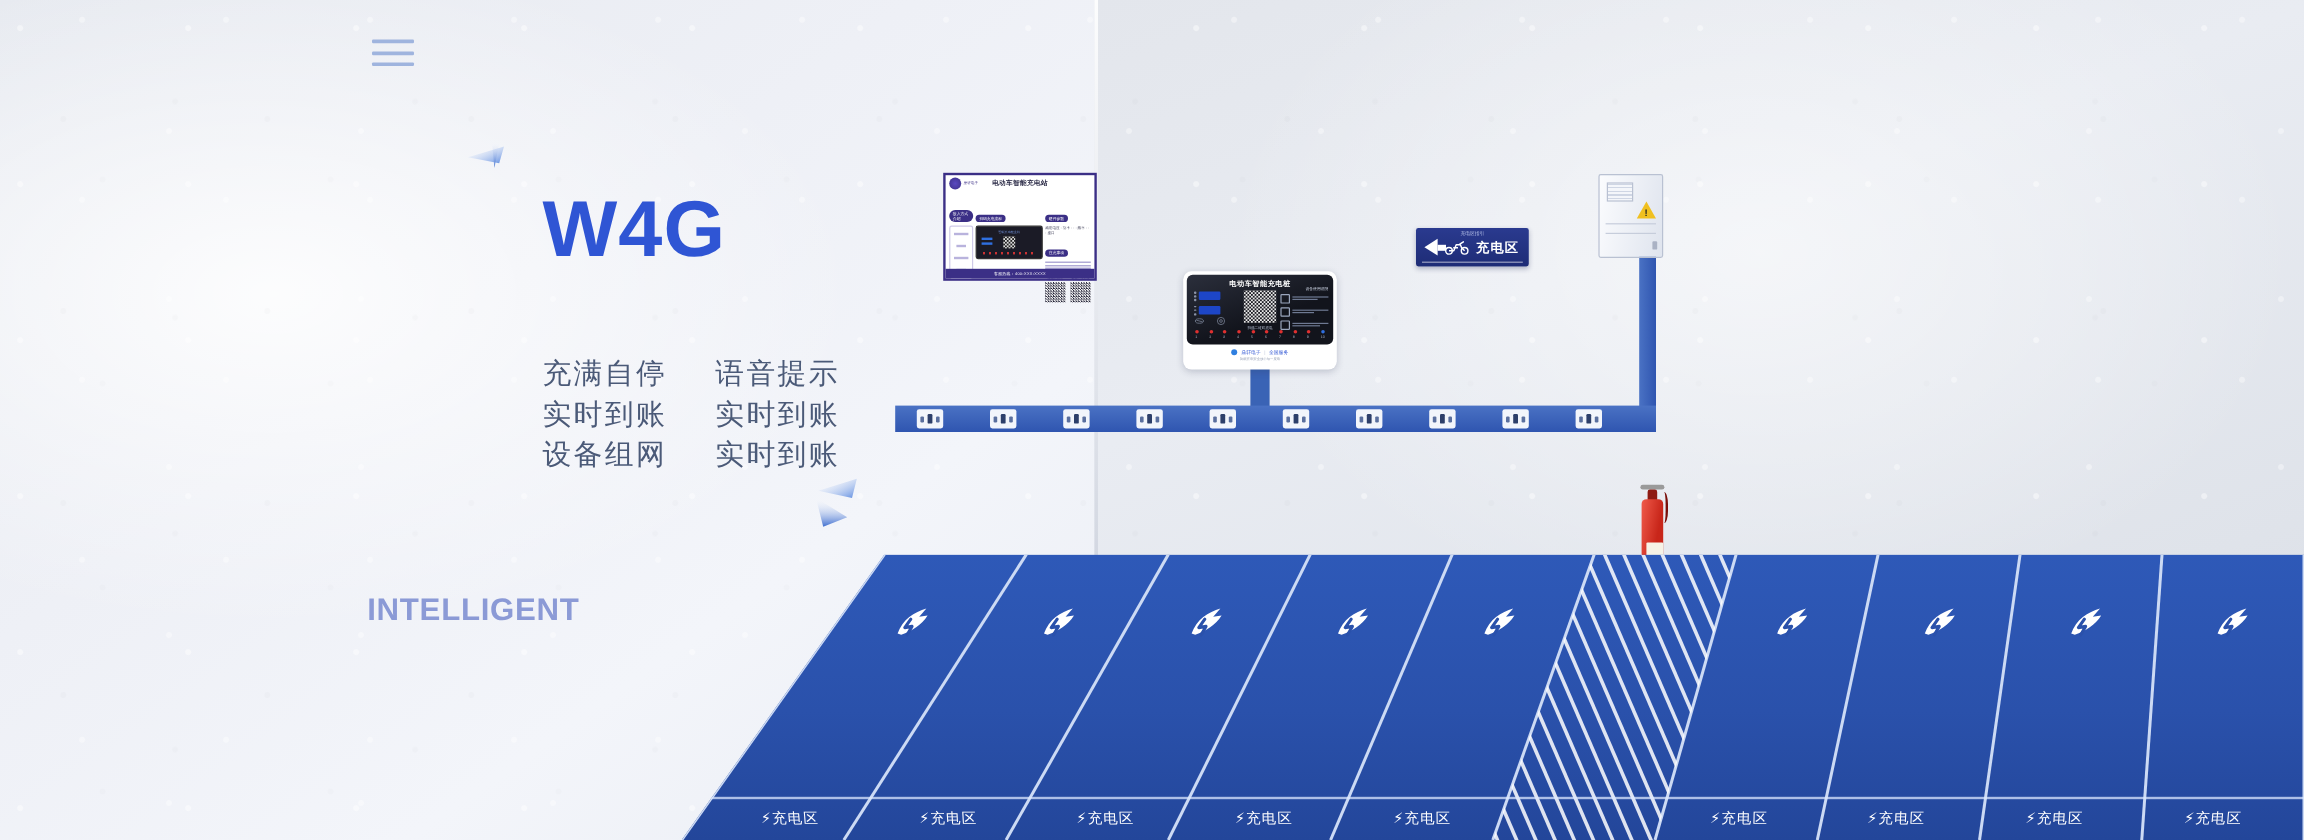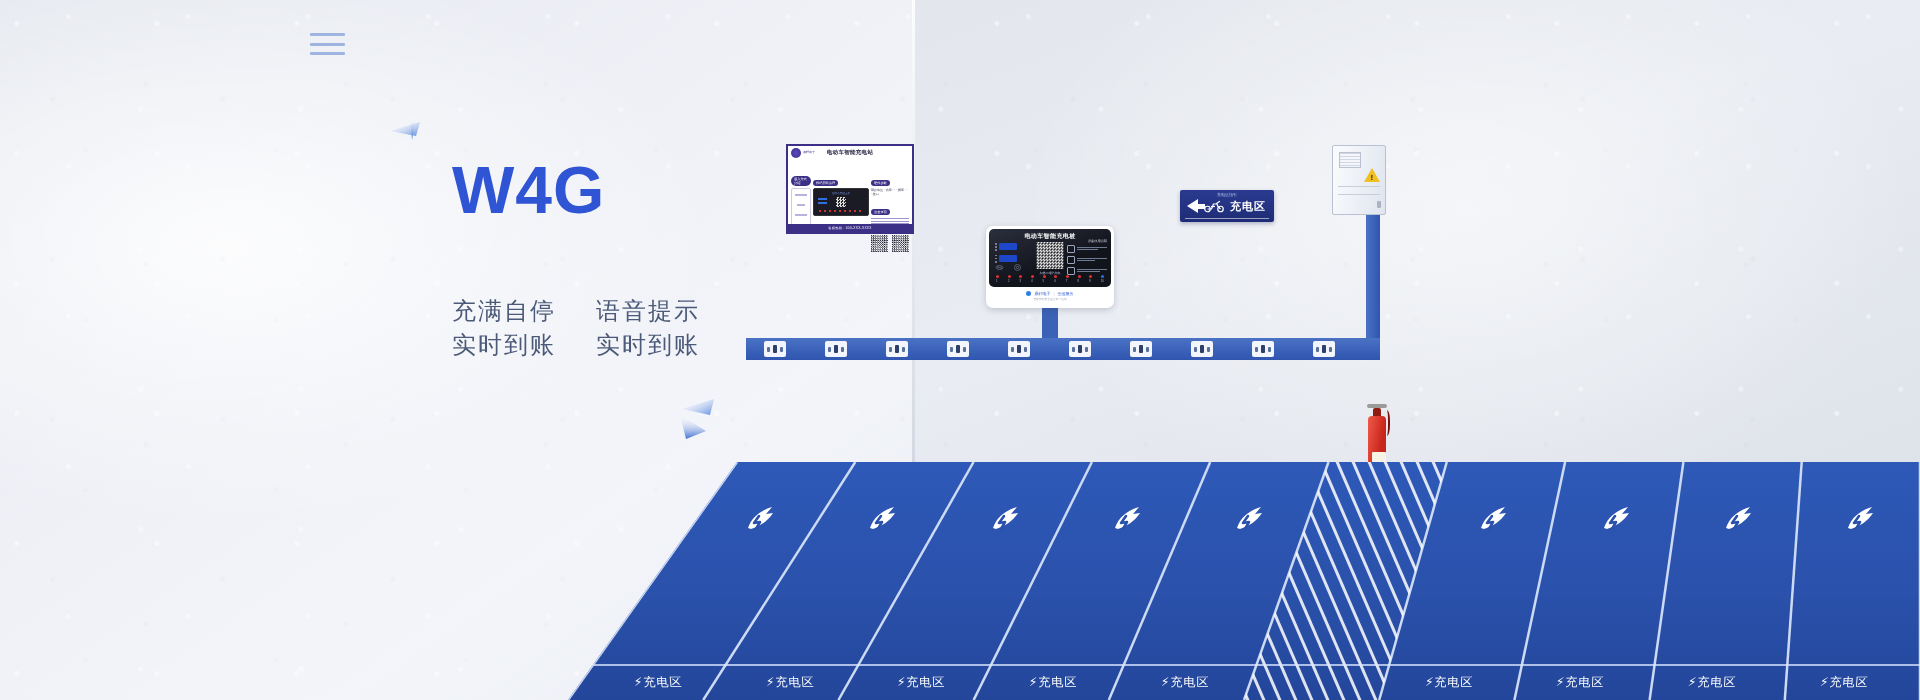"设备组网" div.feat-row { html: none -> <div> <span>设备组网</span> <span>实时到账</span> </div> }
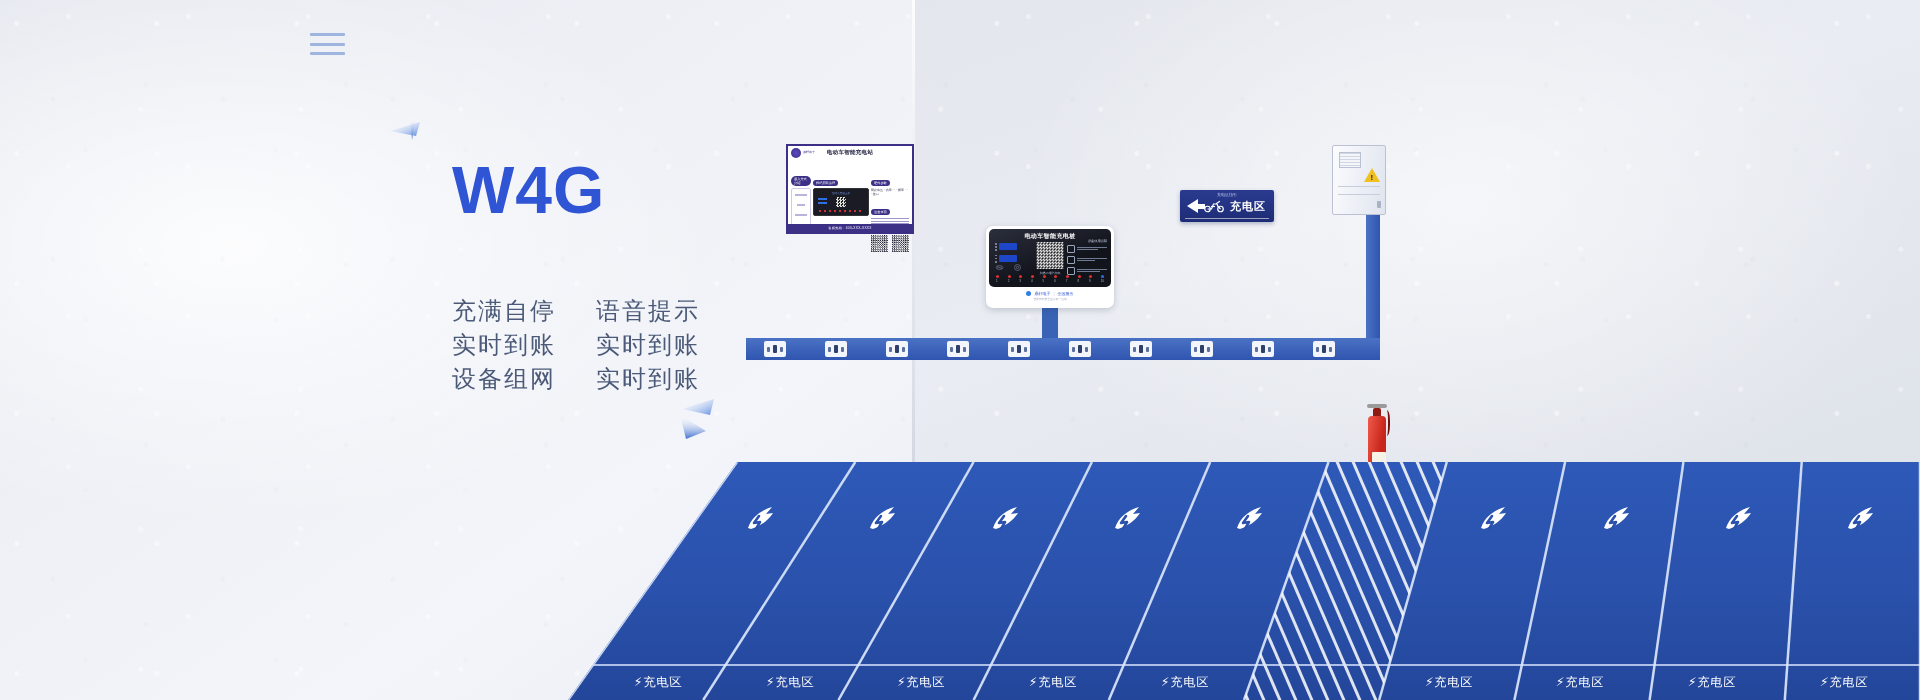"INTELLIGENT" div { html: none -> <div>INTELLIGENT</div> }
